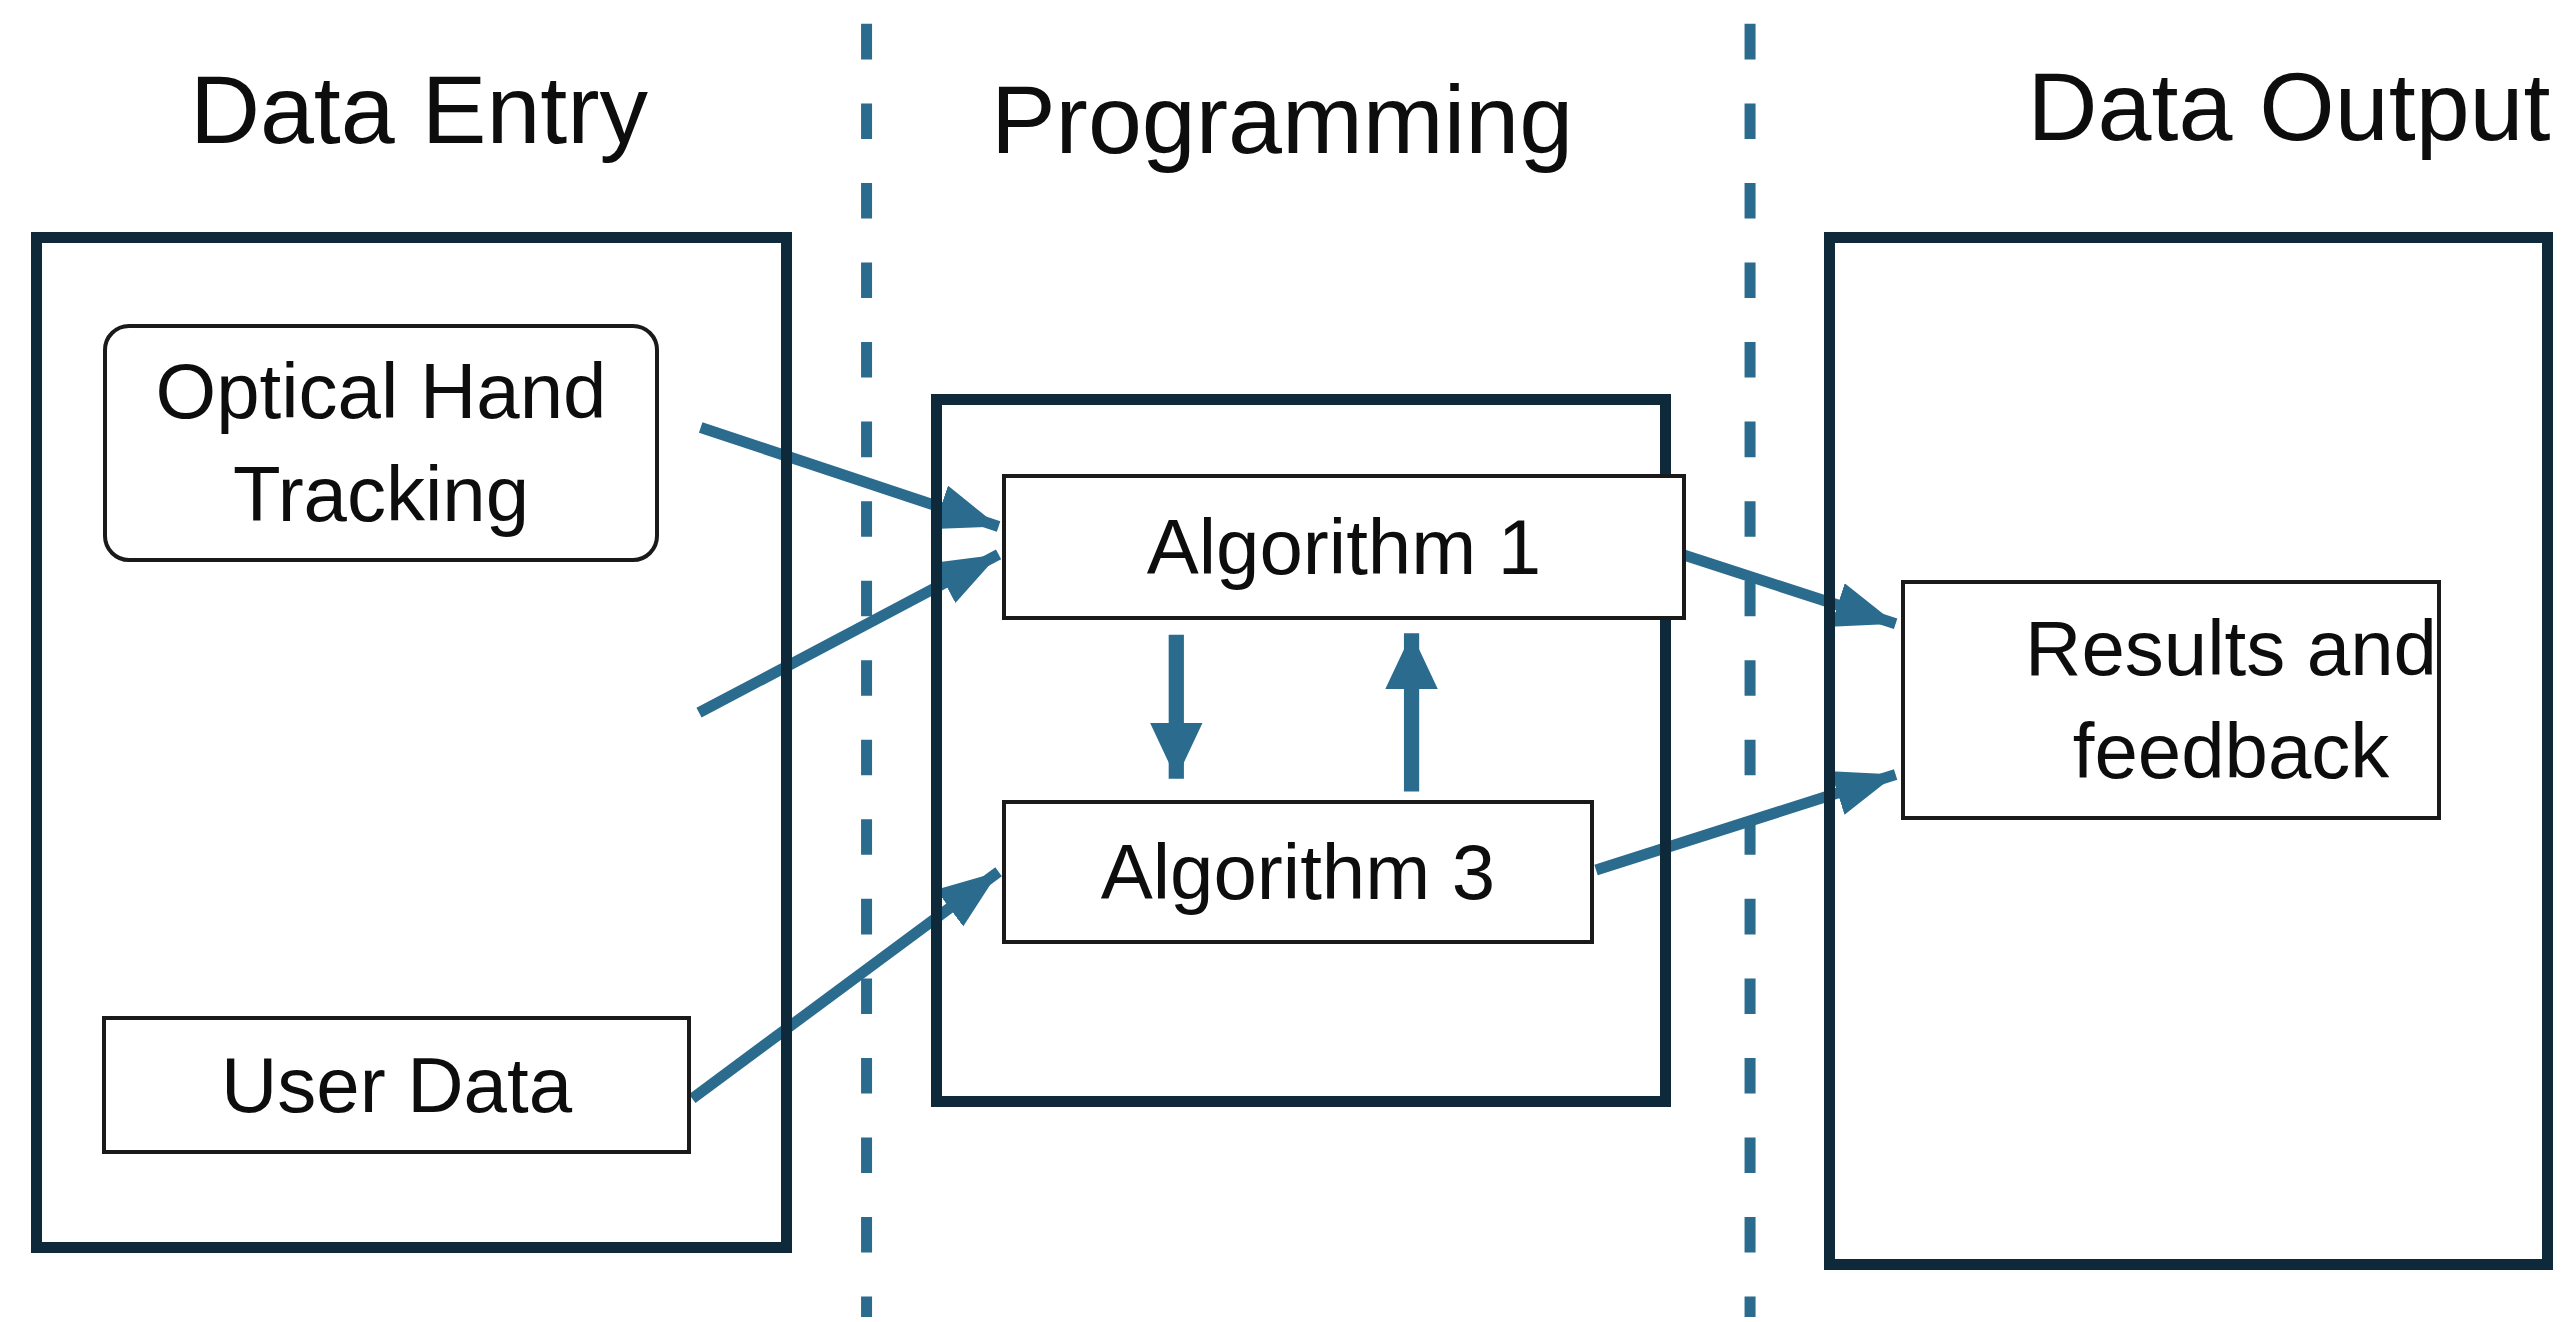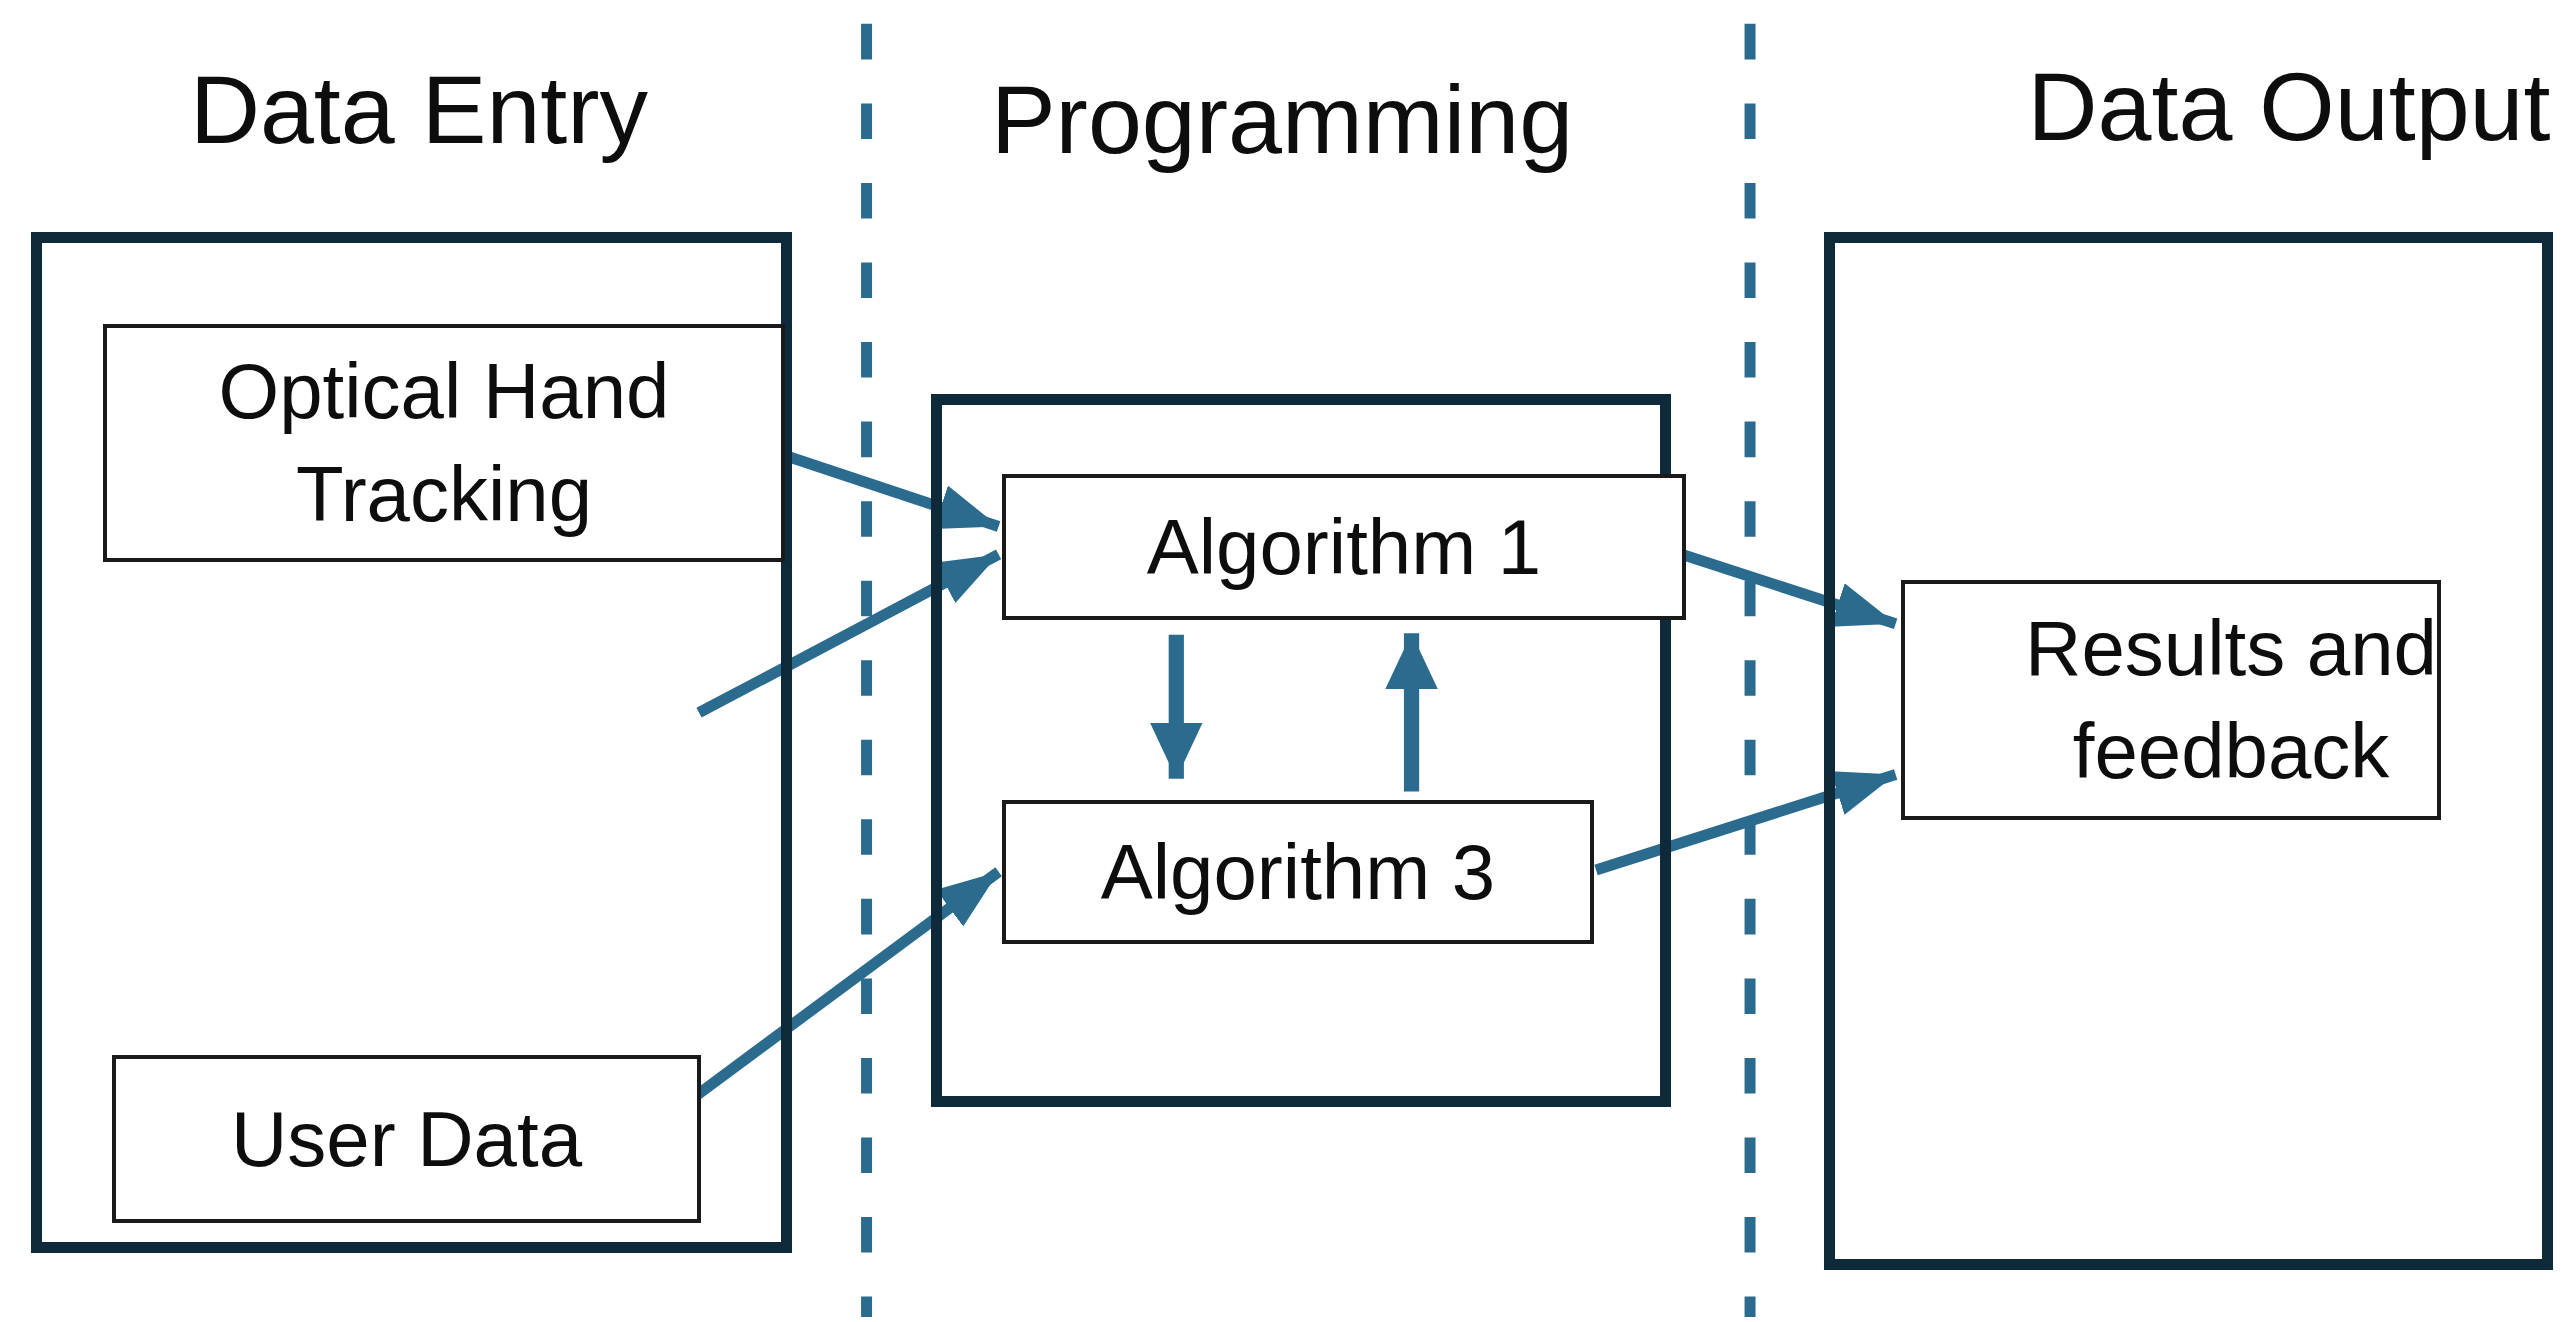"Optical Hand" div.node-box { border-radius: none -> 26px; width: 682px -> 556px }
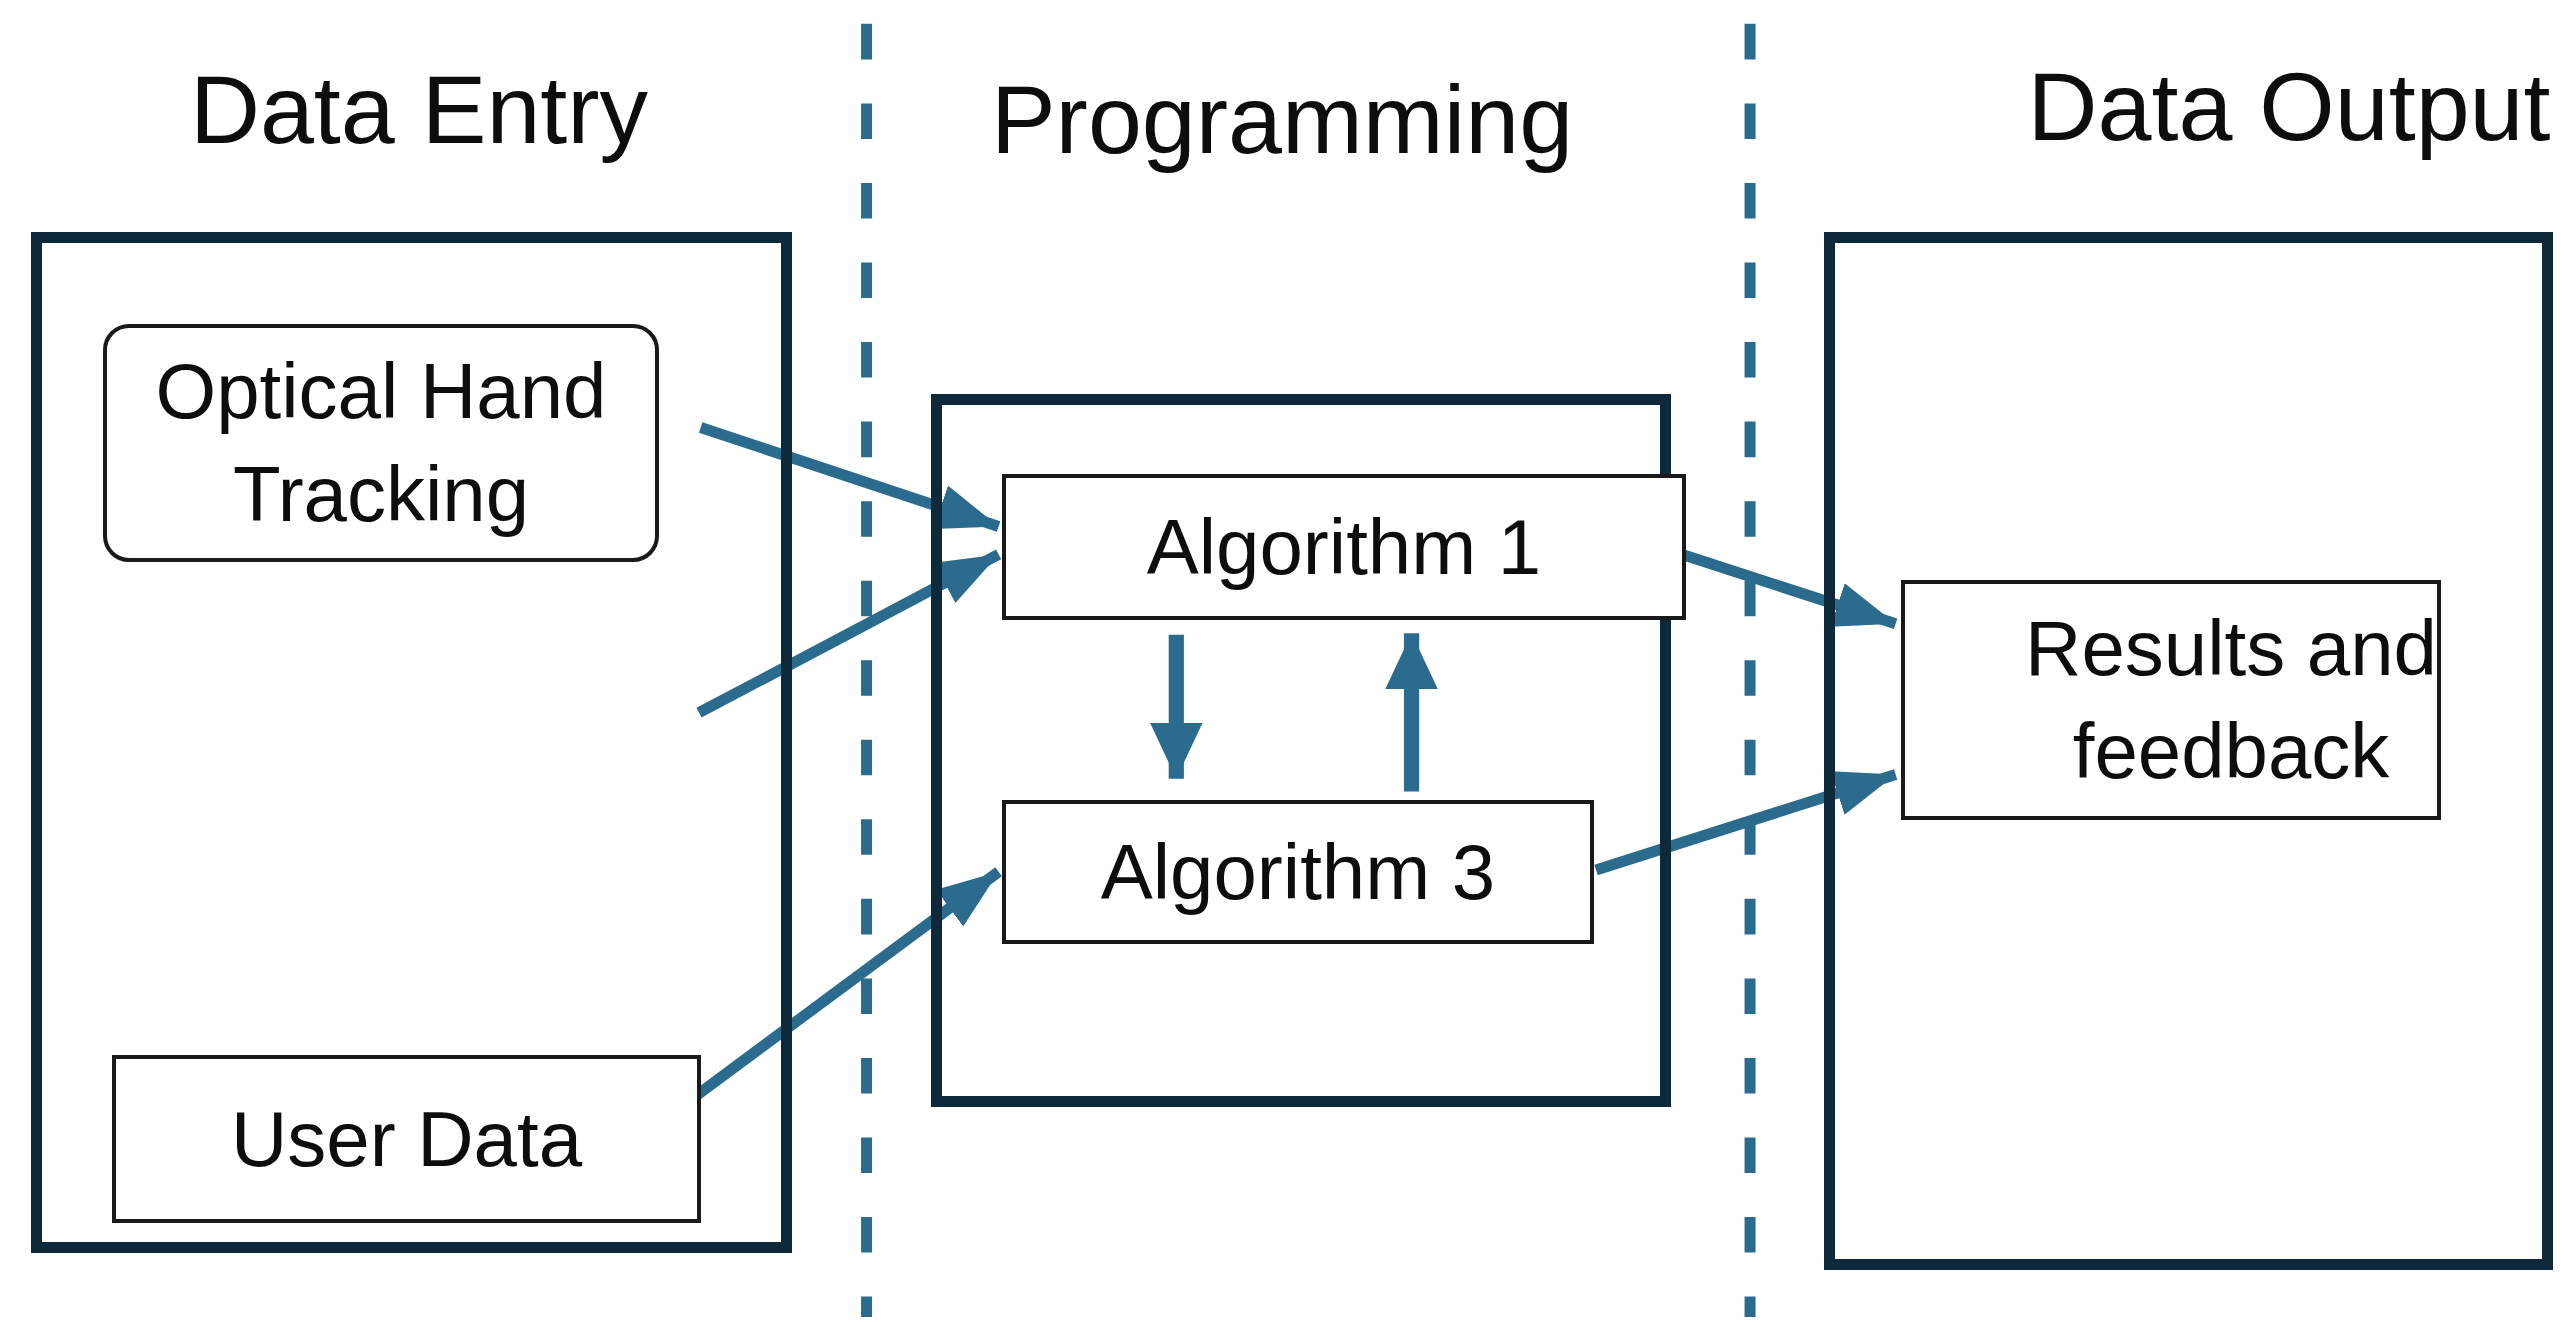"User Data" div.node-box { height: 168px -> 138px; left: 112px -> 102px; margin-top: 39px -> none }
